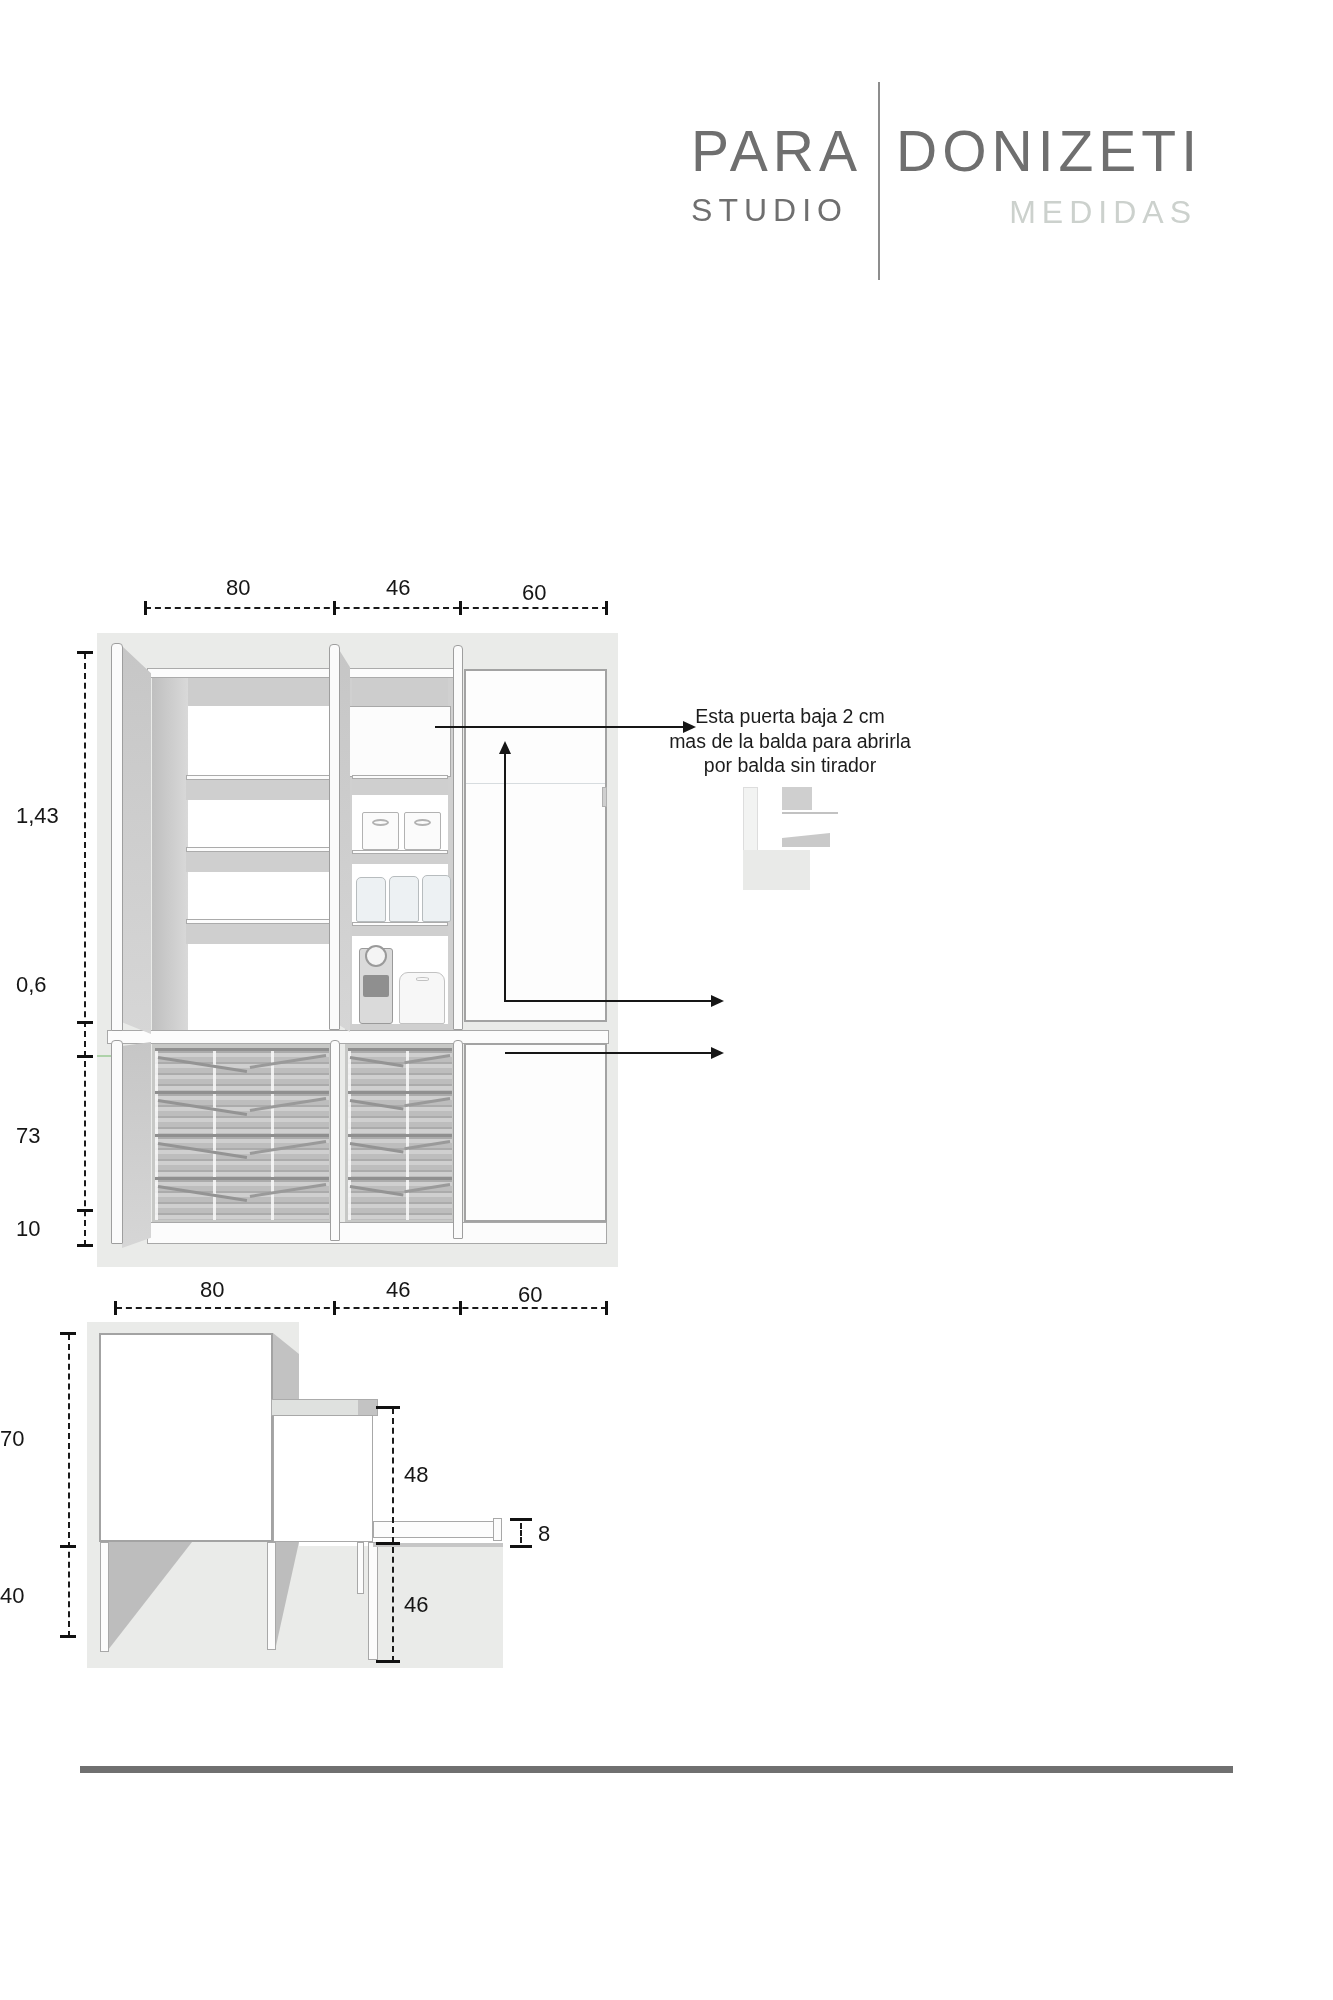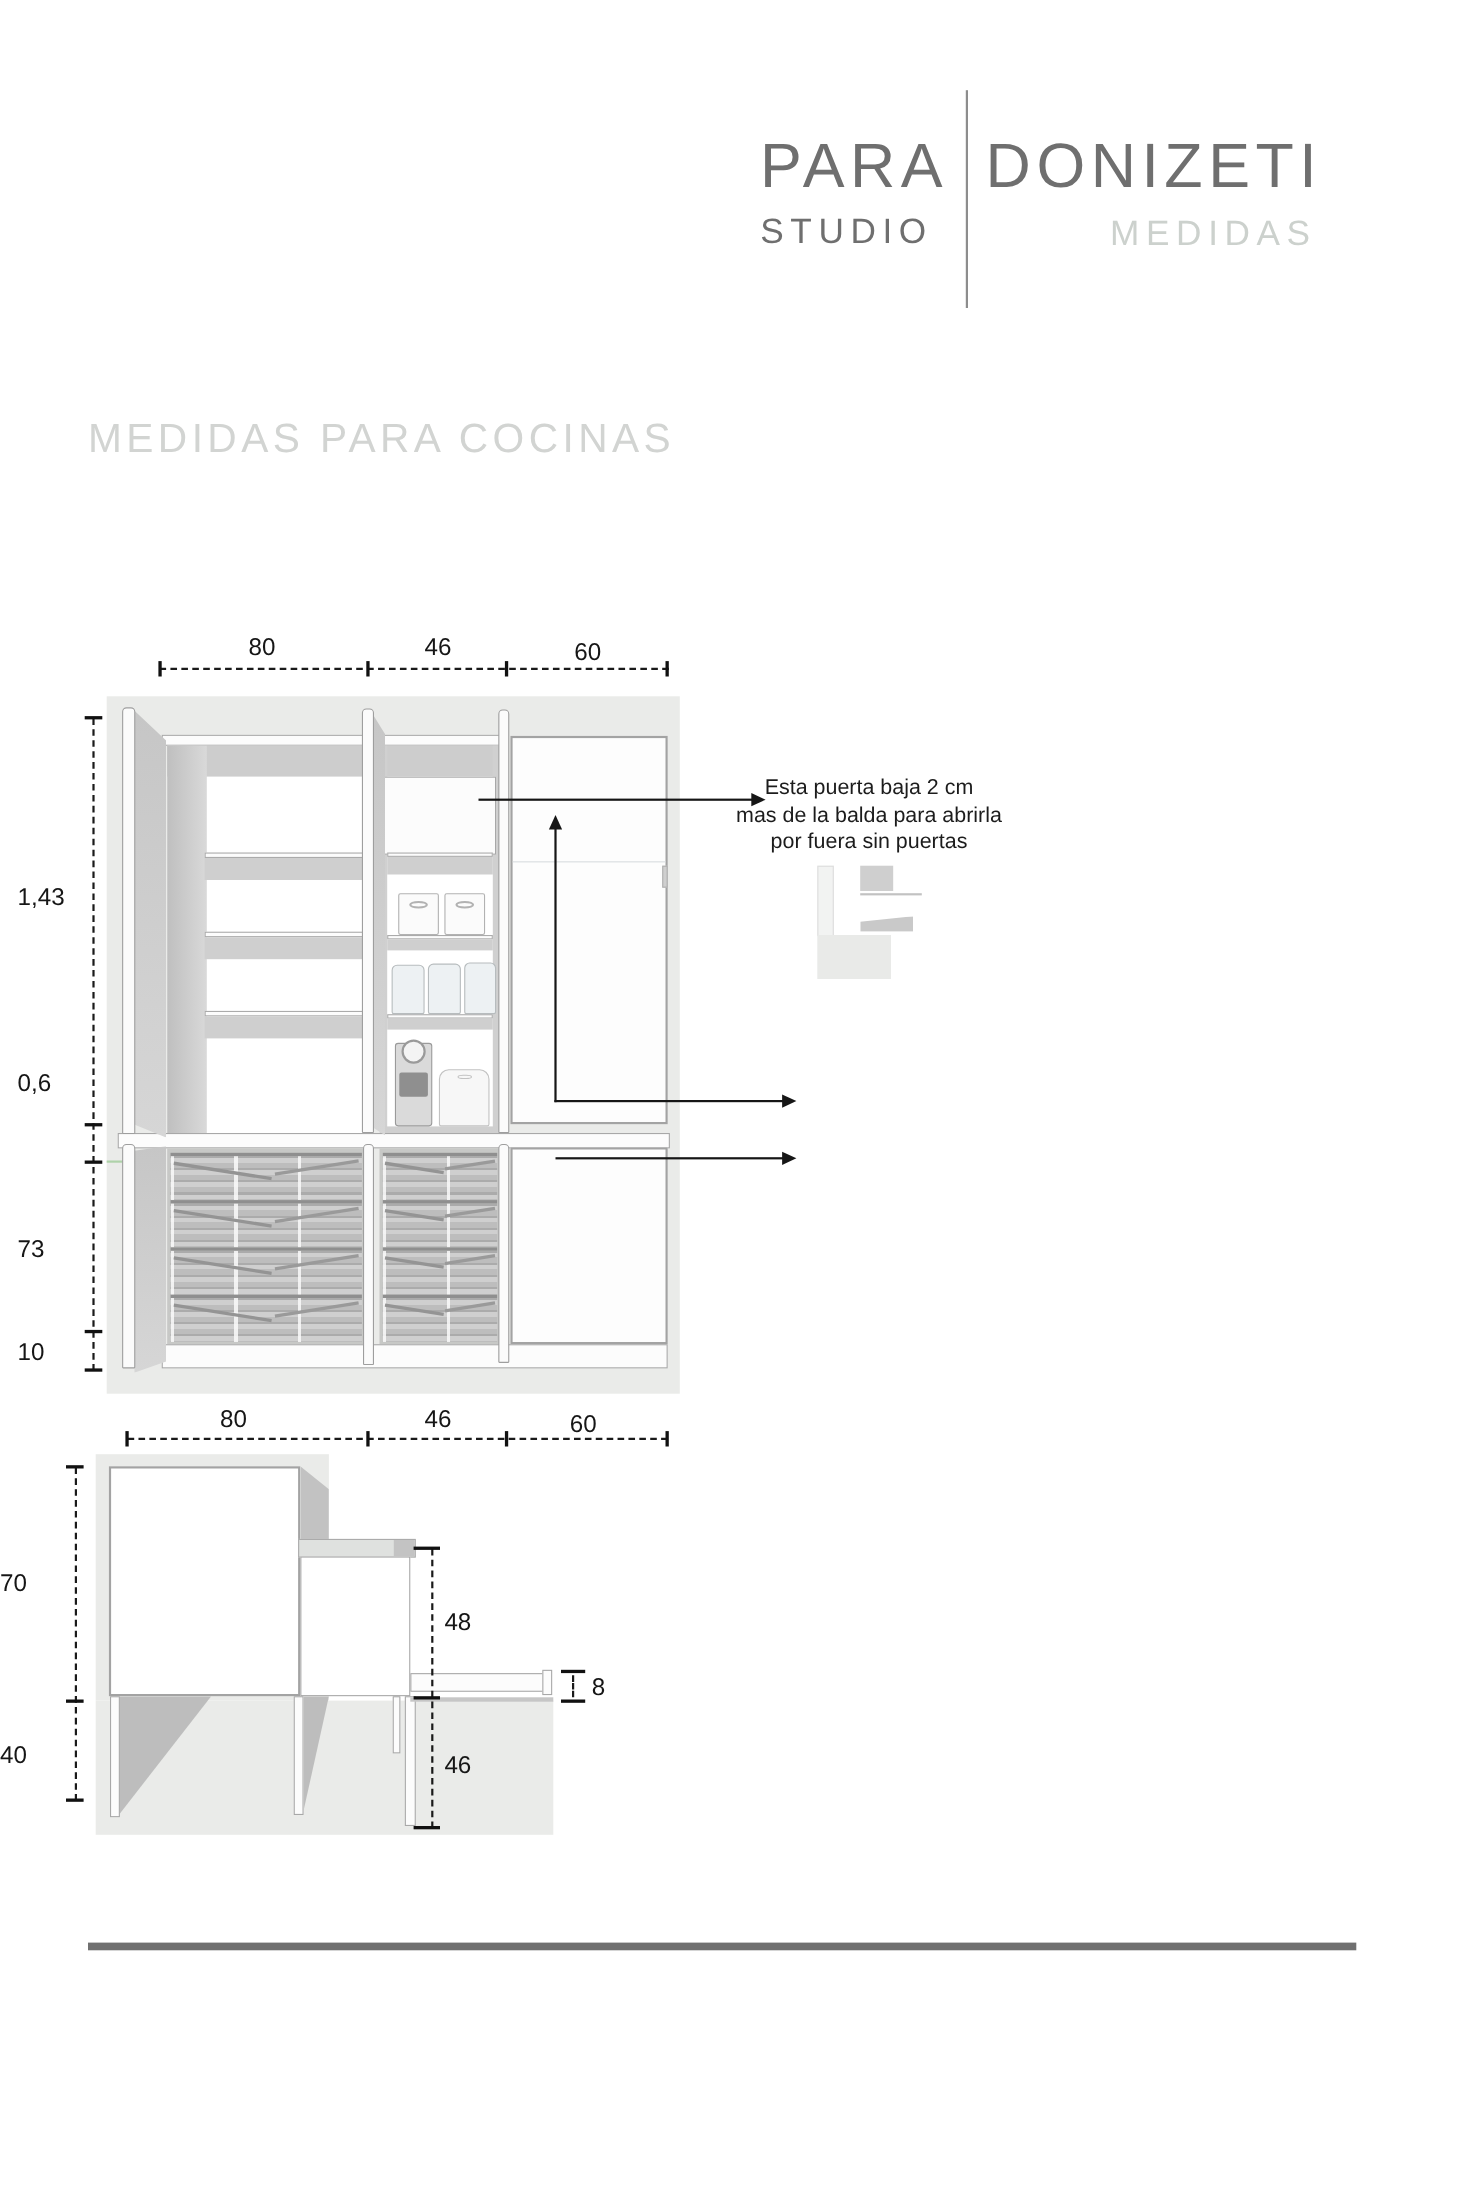"MEDIDAS PARA COCINAS" div.abs { html: <div>MEDIDAS PARA COCINAS</div> -> none }
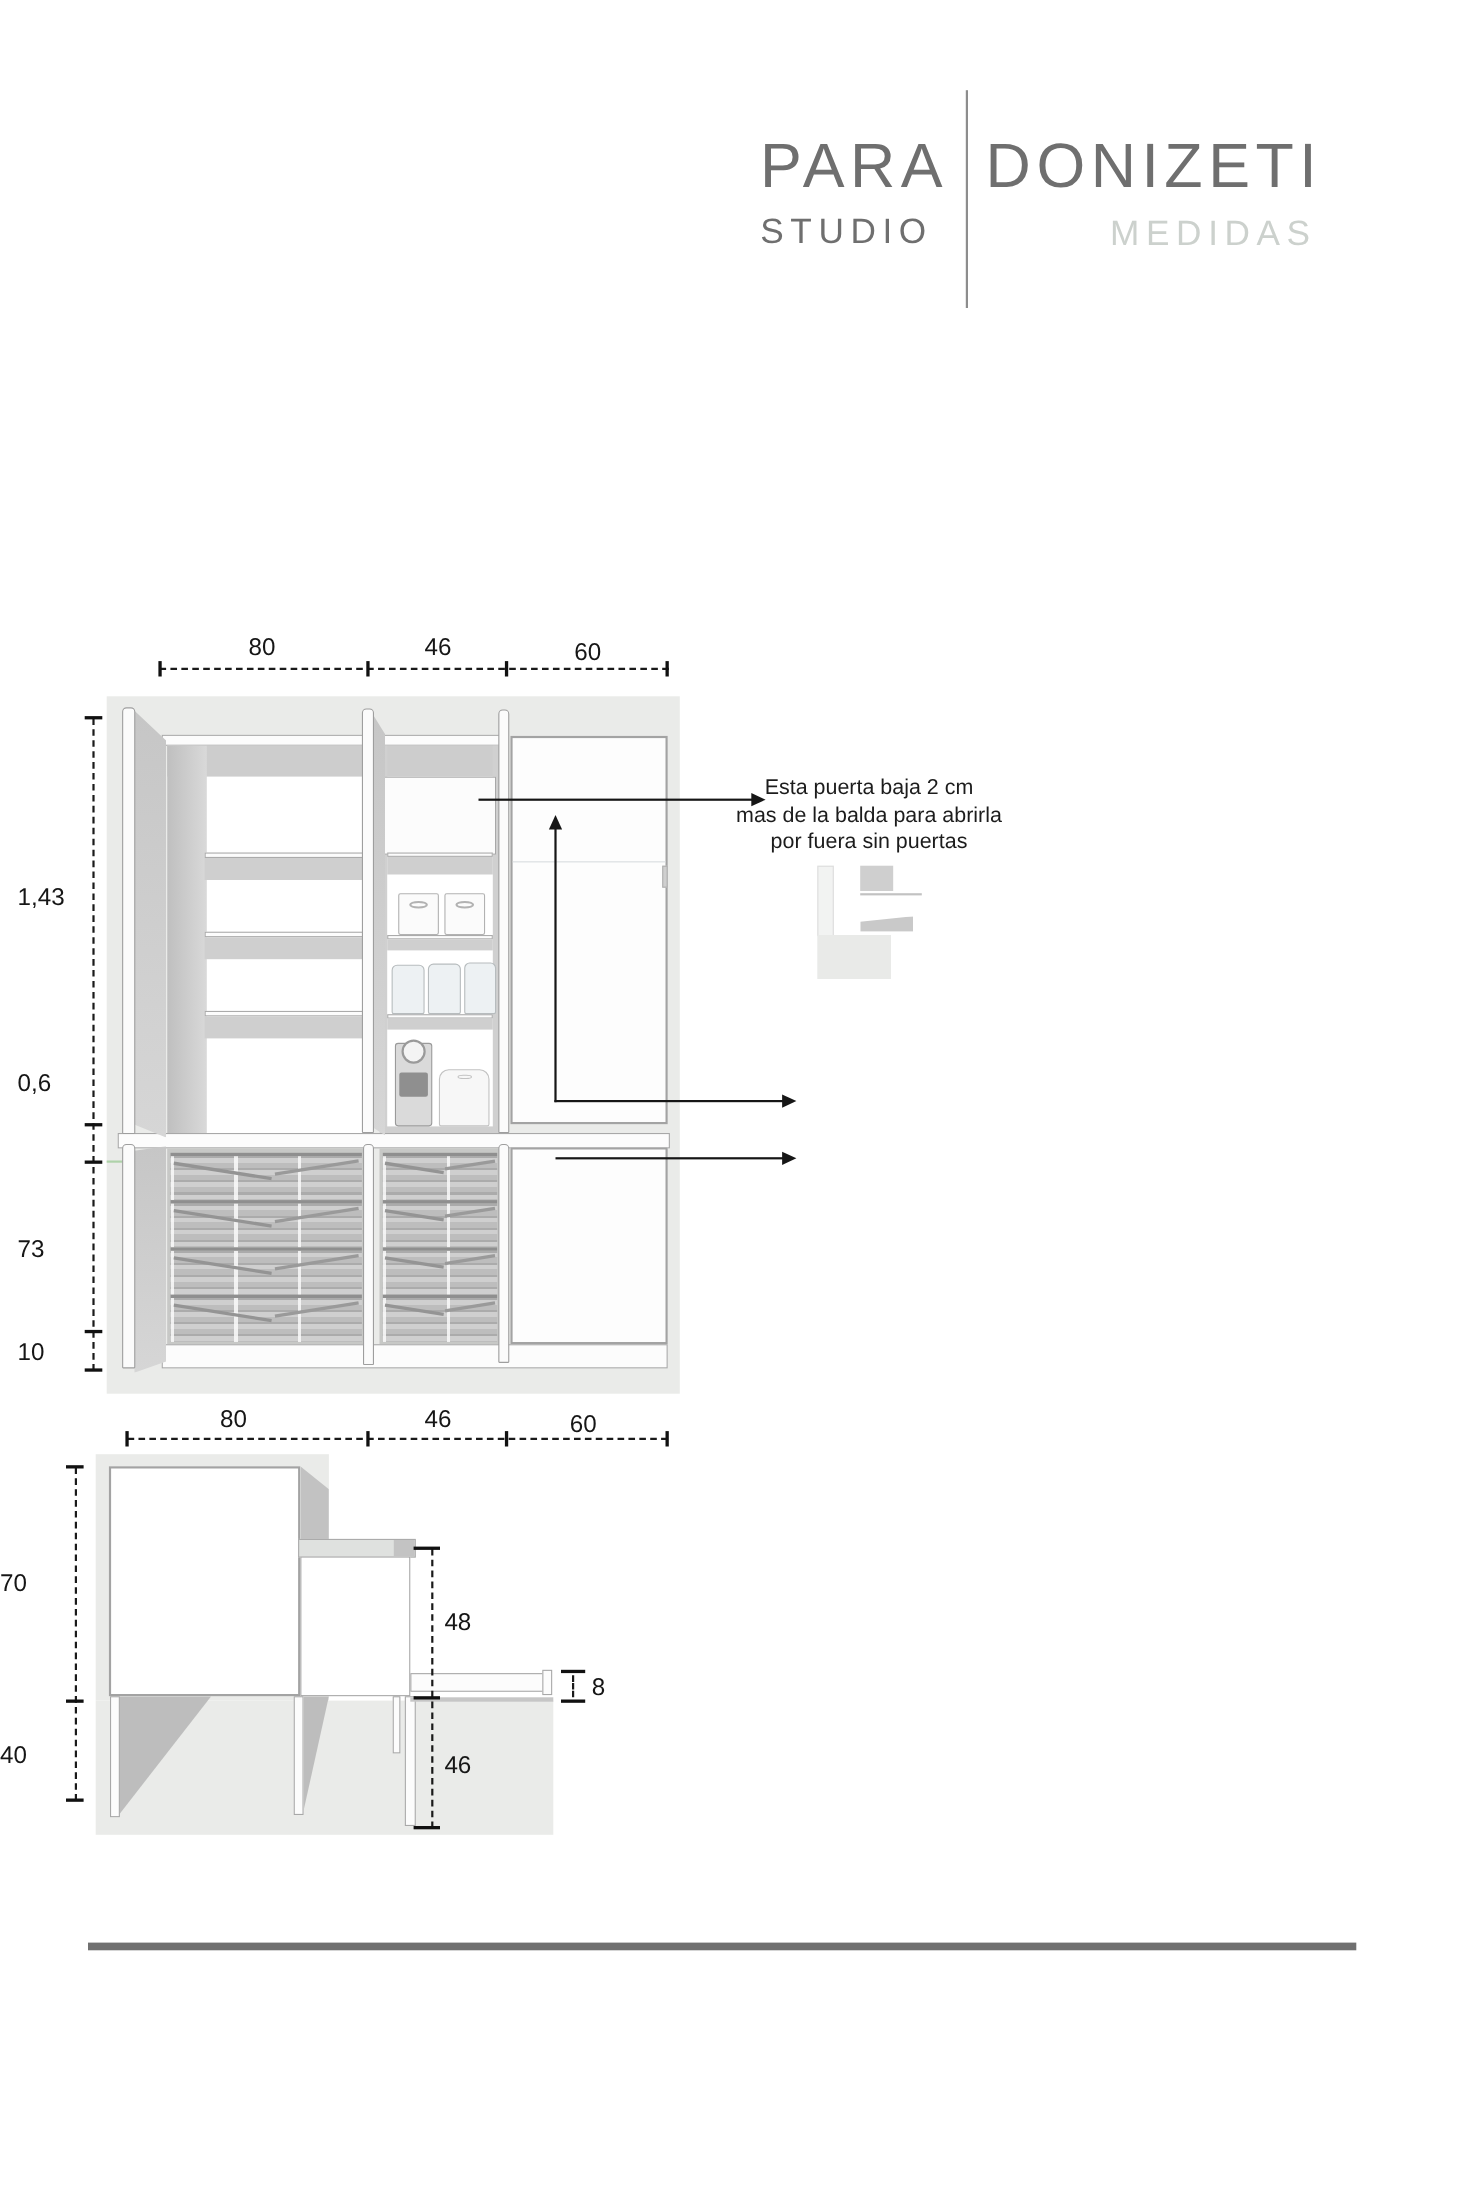"por fuera sin puertas" div { text: fuera sin puertas -> balda sin tirador }
